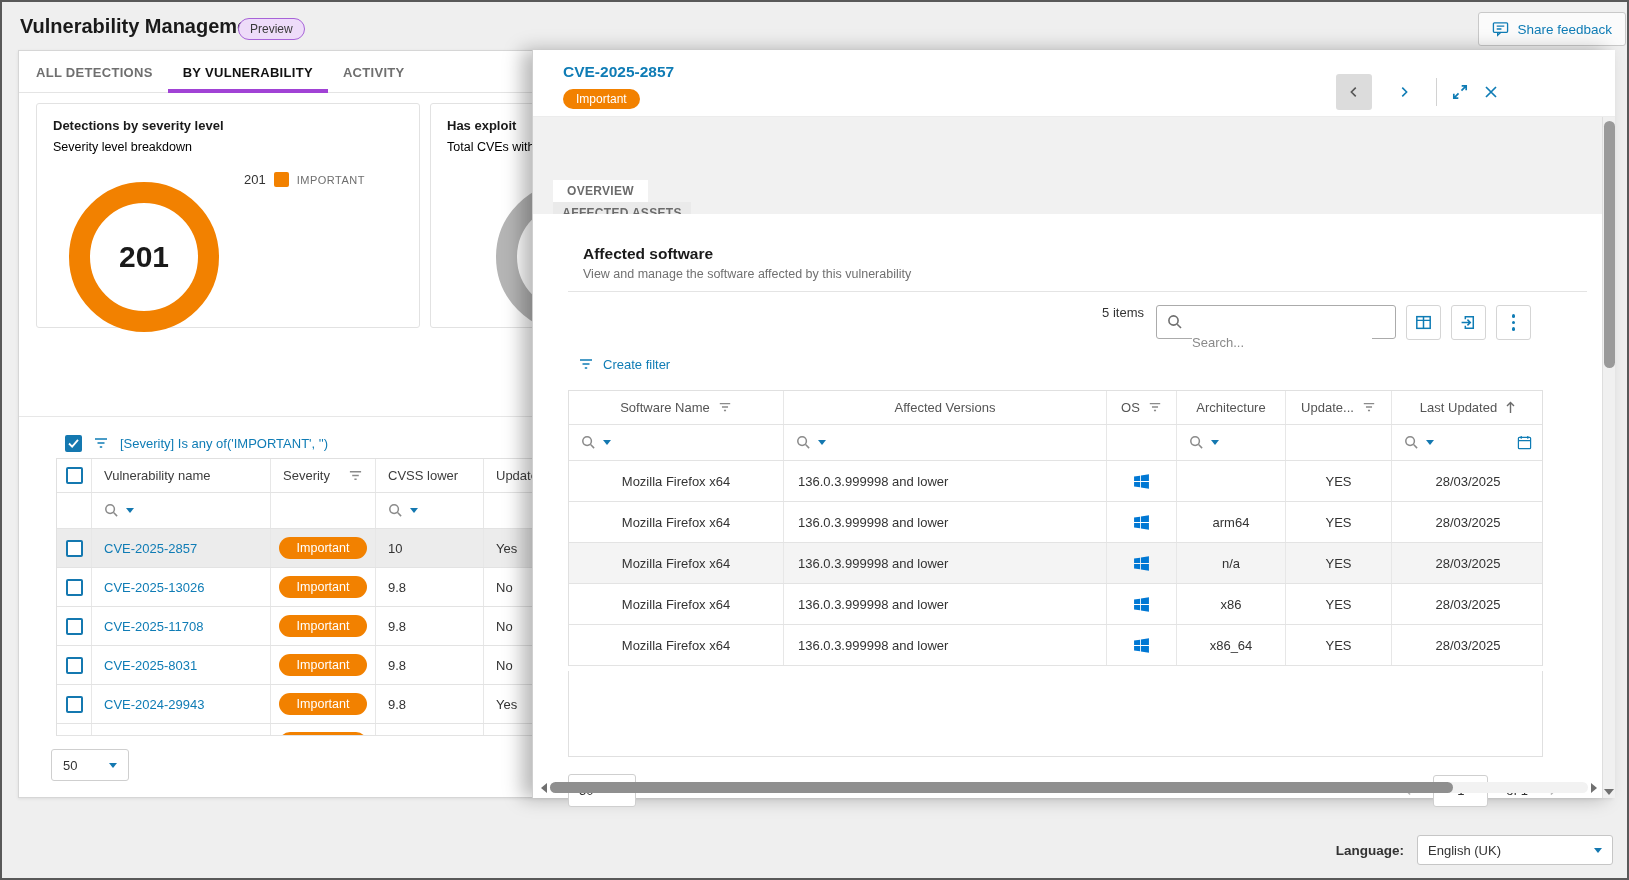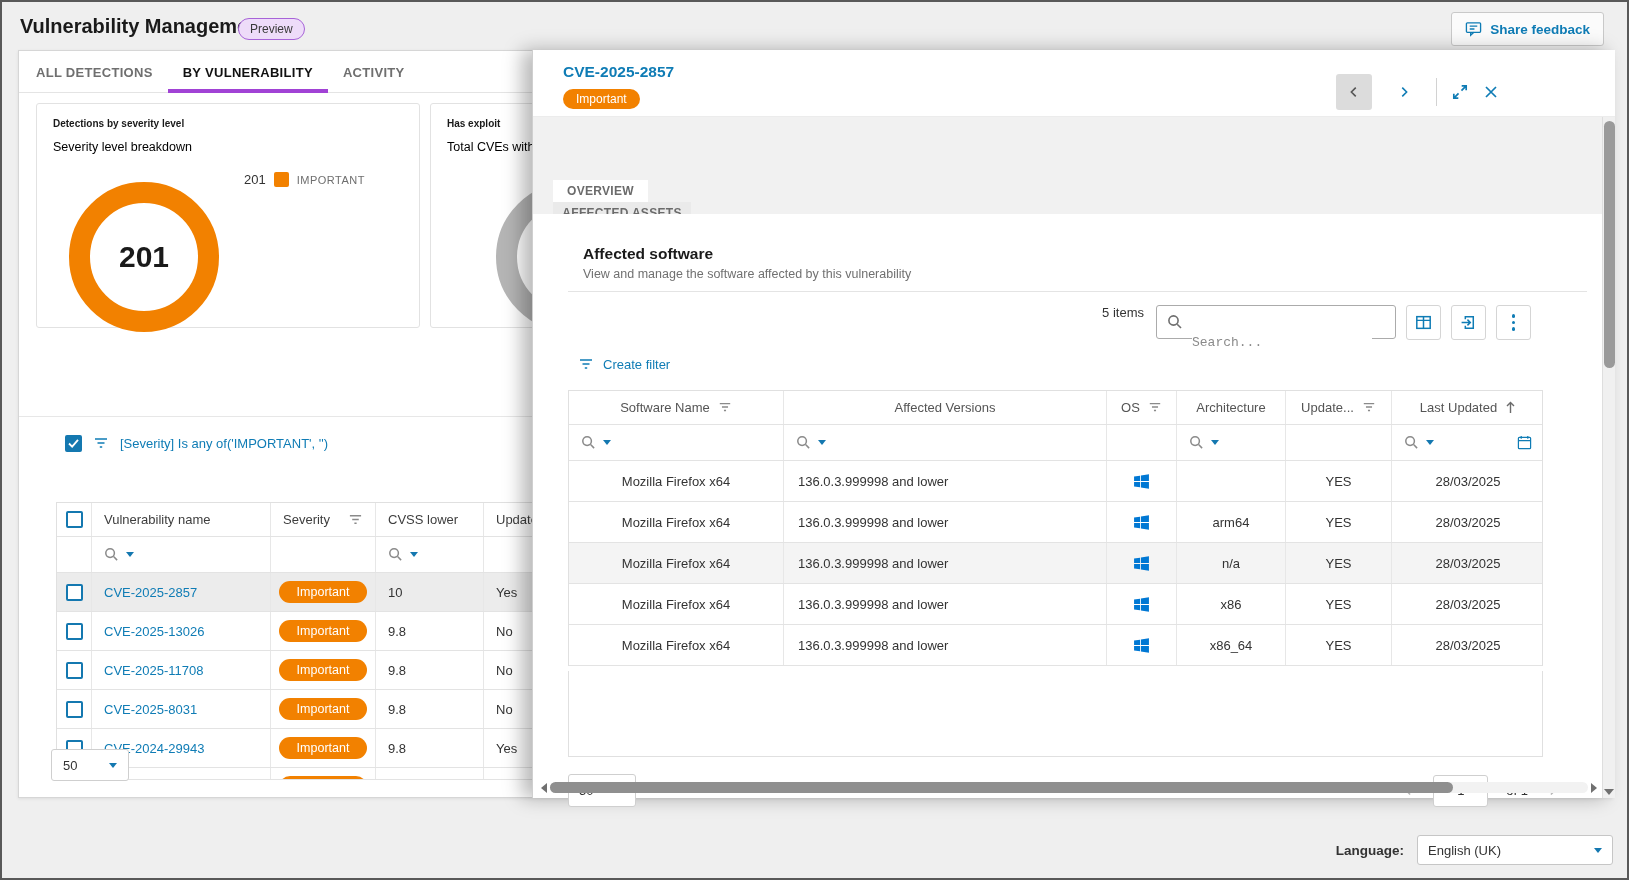"Share feedback" .share-btn { font-weight: bold -> none; right: 23px -> 1px }
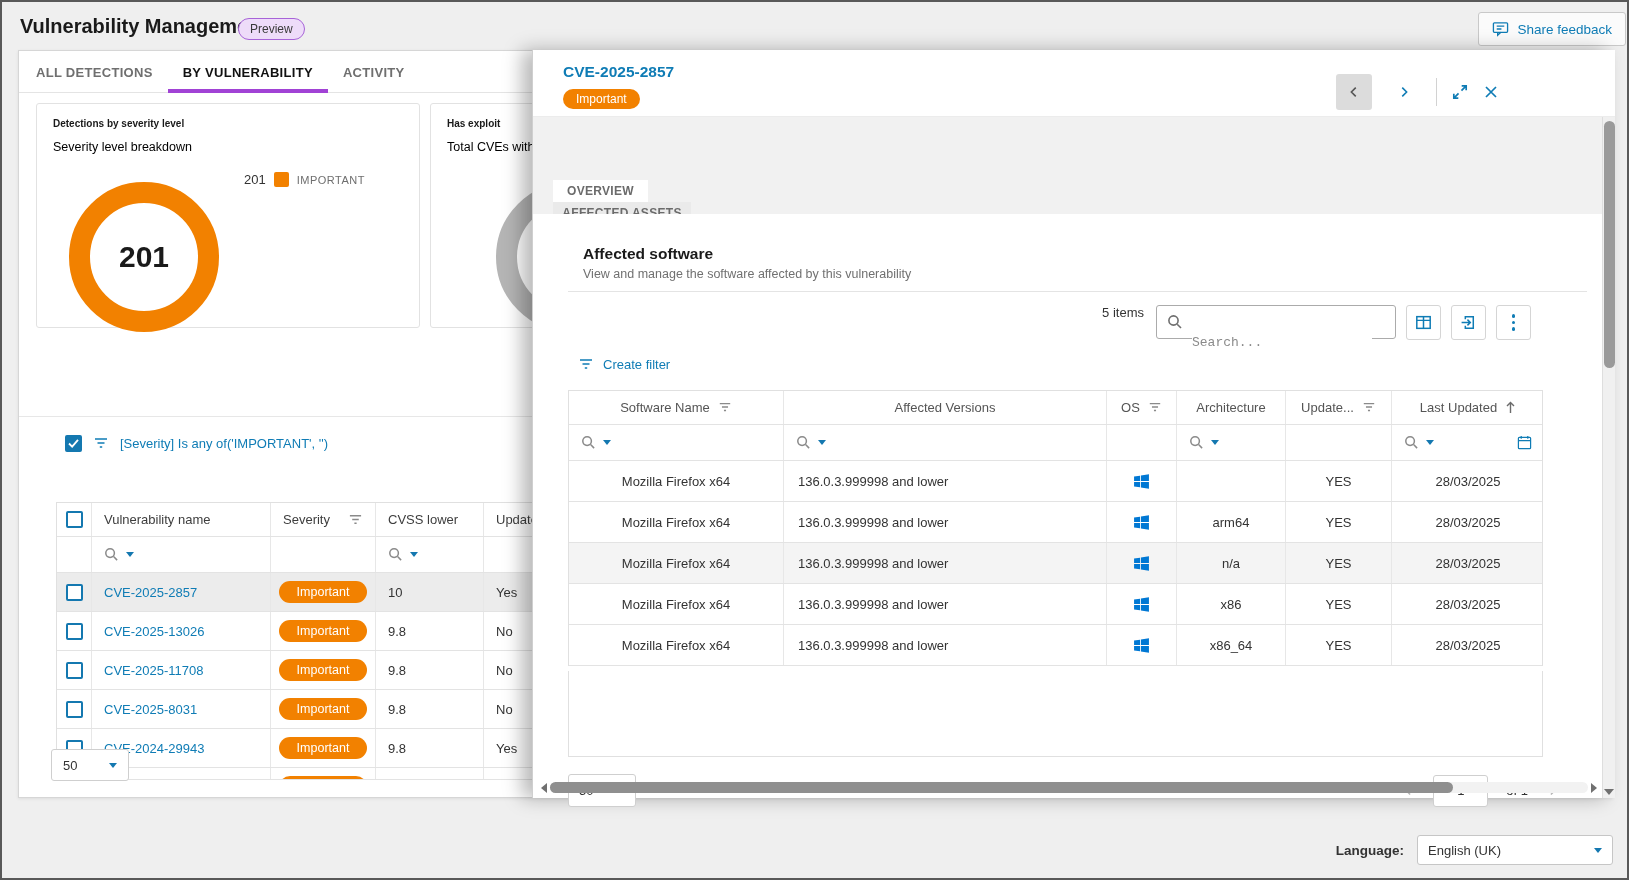"Detections by severity level" .card-title { font-size: 10px -> 13px }
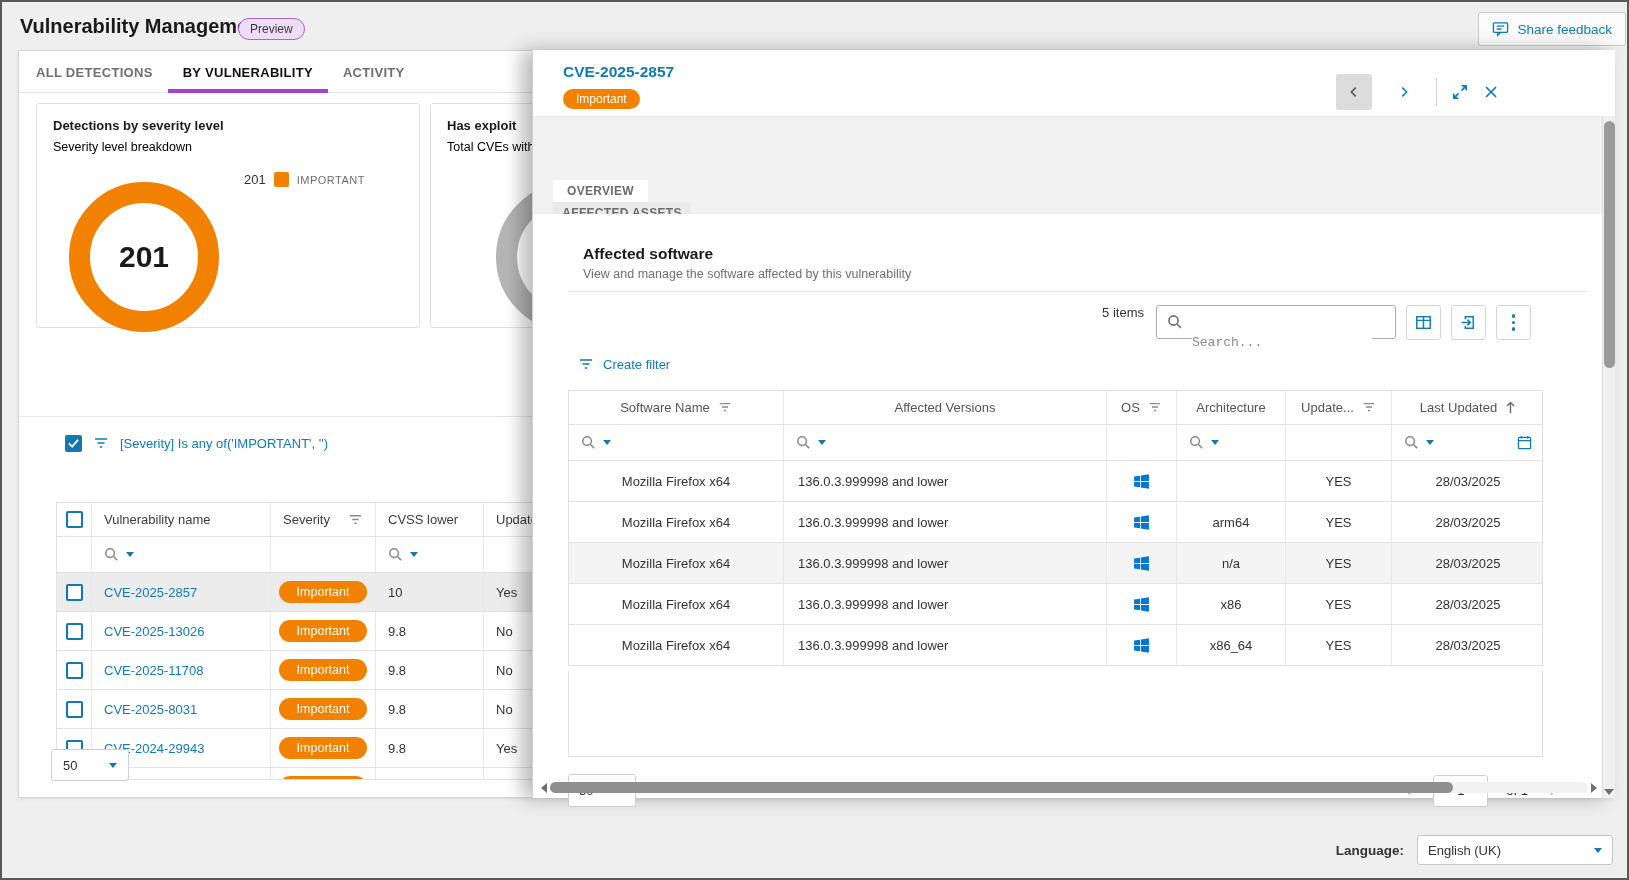"Search..." .searchbox input { font-family: Liberation Mono, monospace -> Liberation Sans, sans-serif }
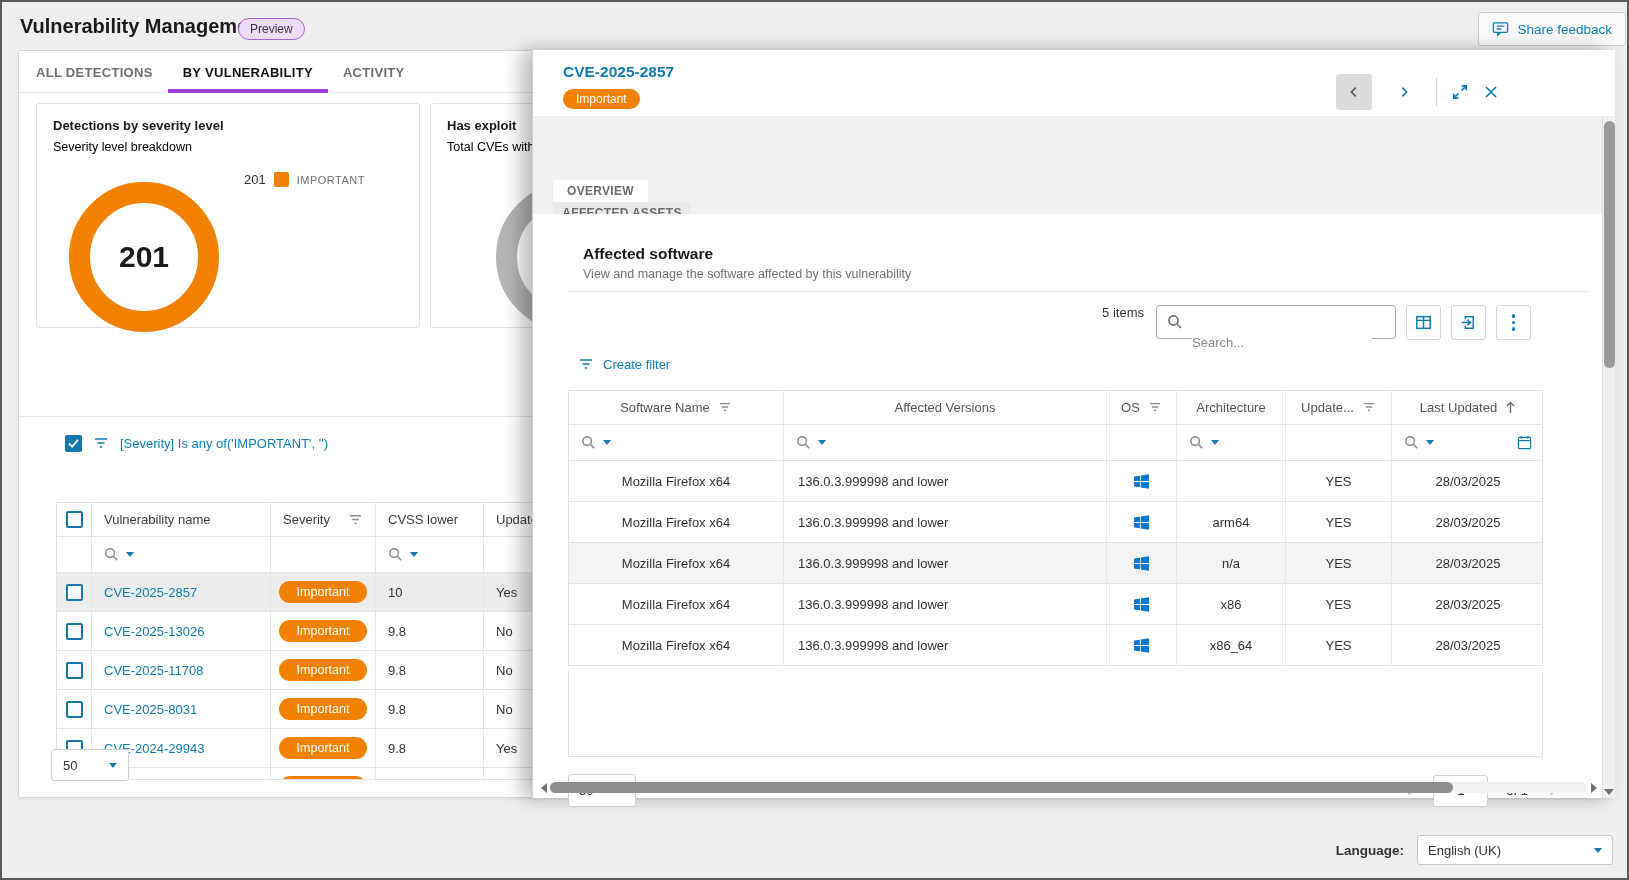"Vulnerability name" .vtable { margin-top: 44px -> none }
